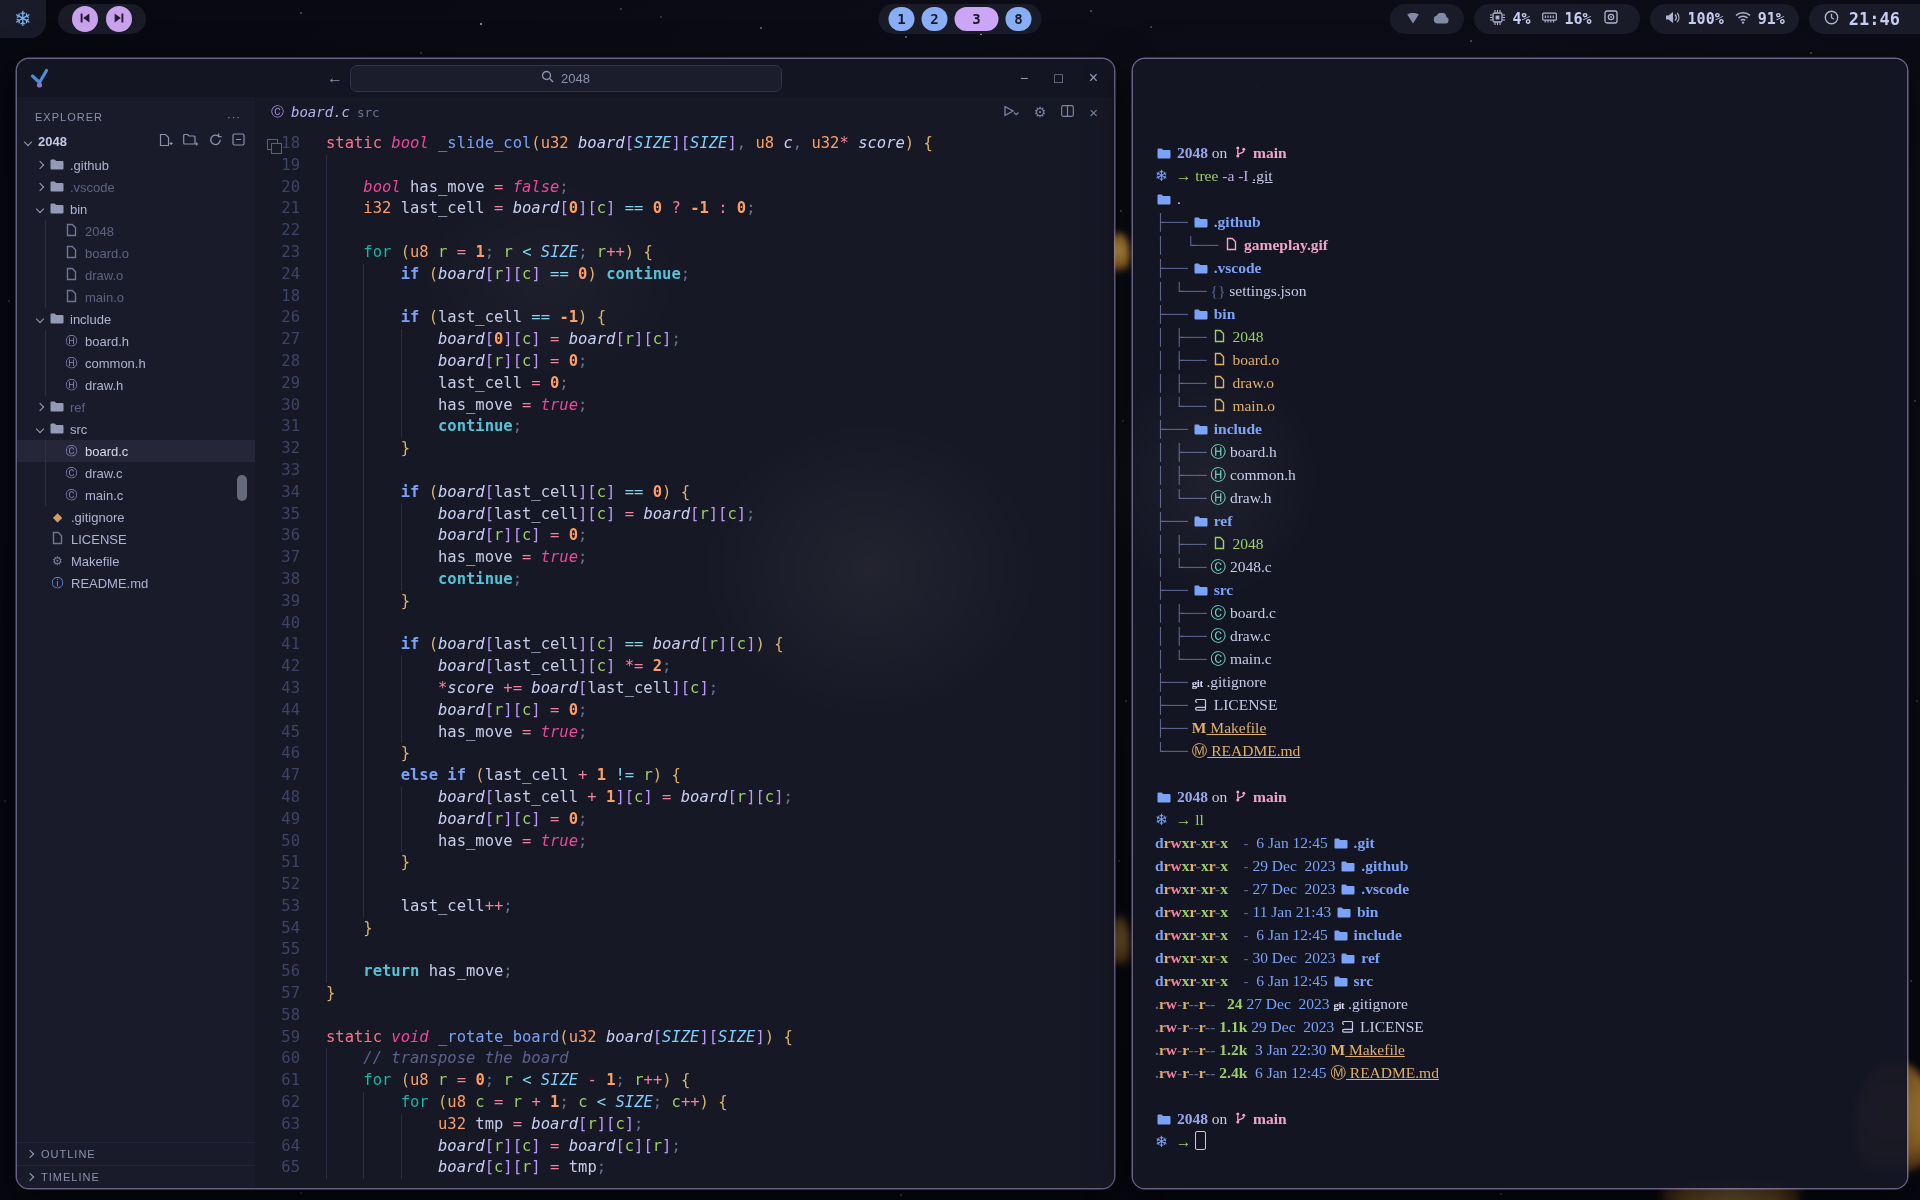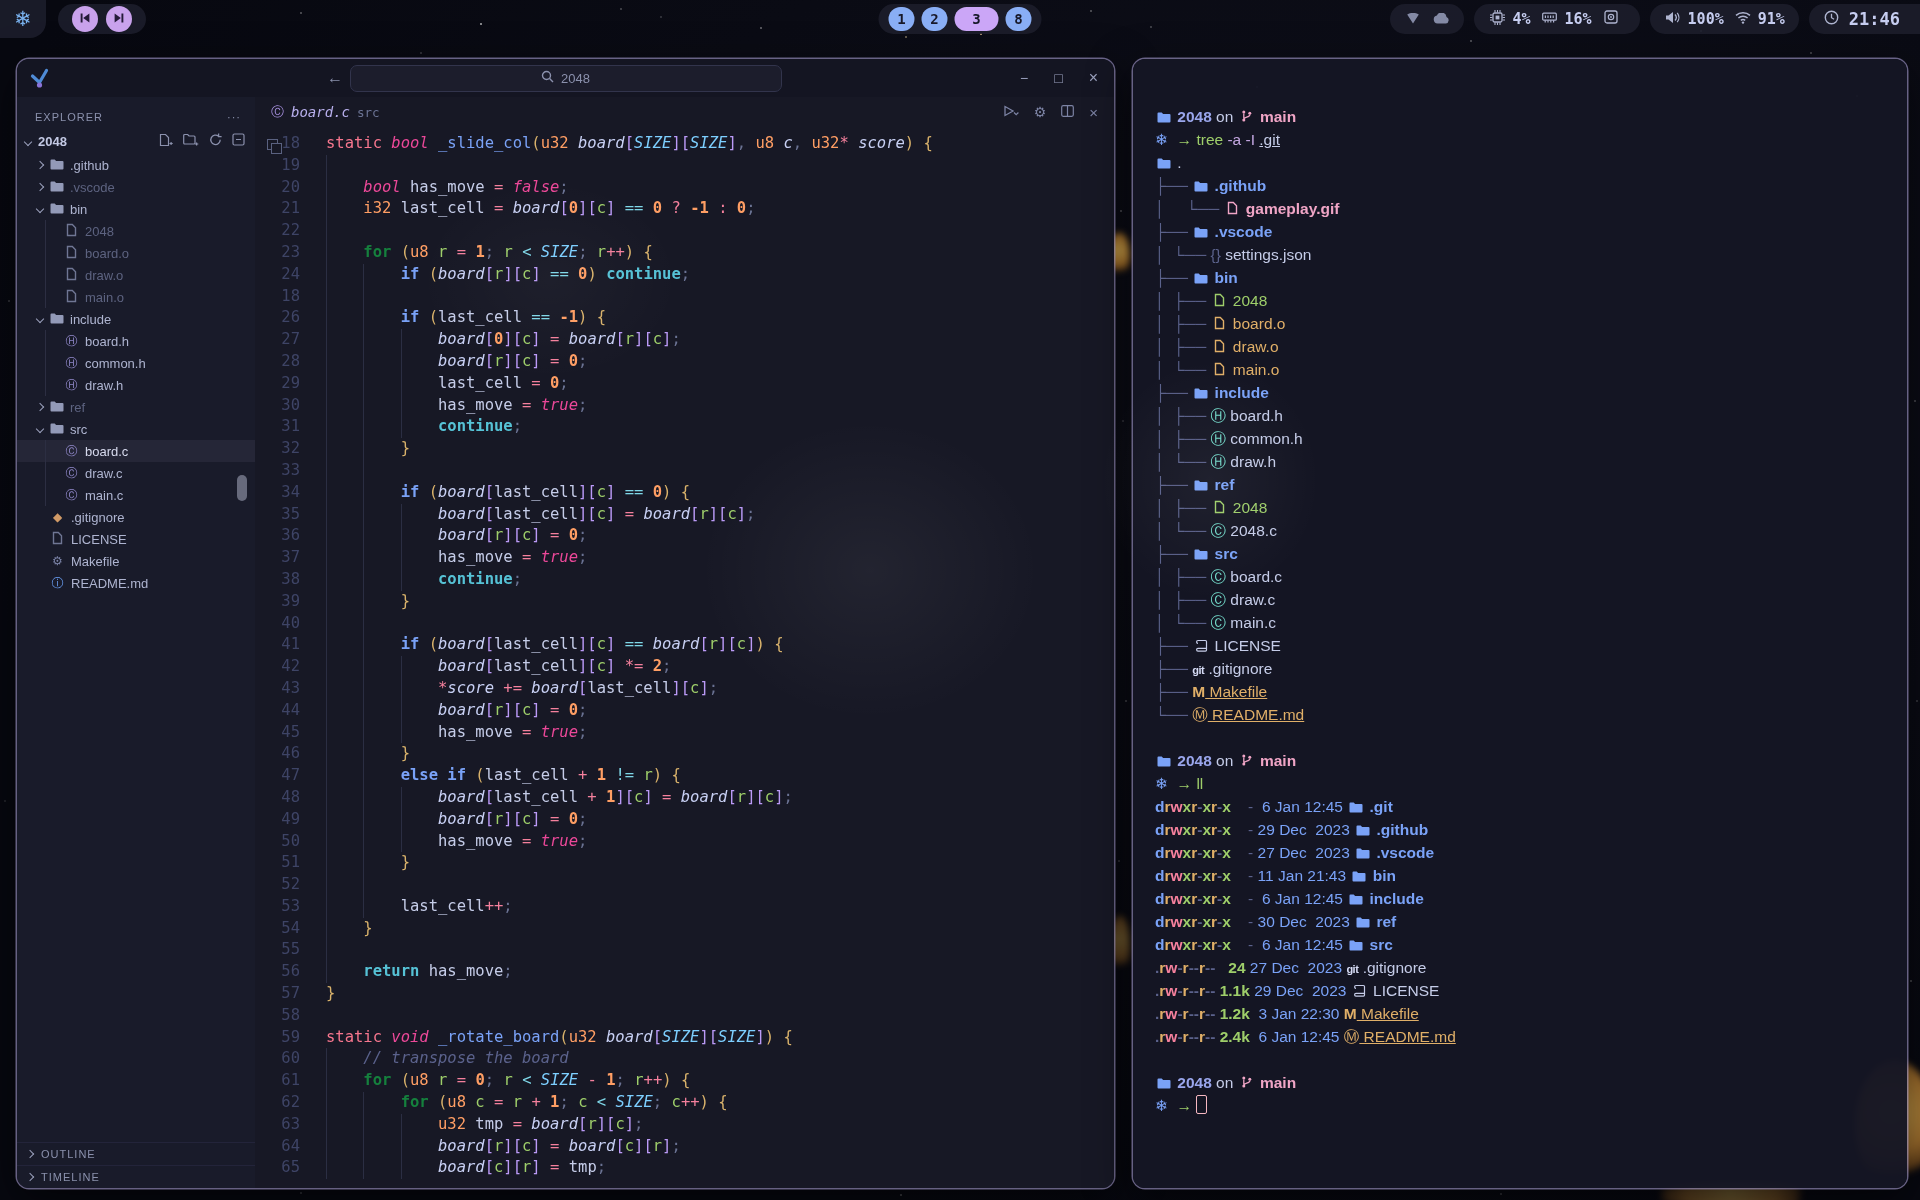"2048 on main" .termpad { font-family: Liberation Sans, sans-serif -> Liberation Serif, serif; margin-top: none -> 36px }
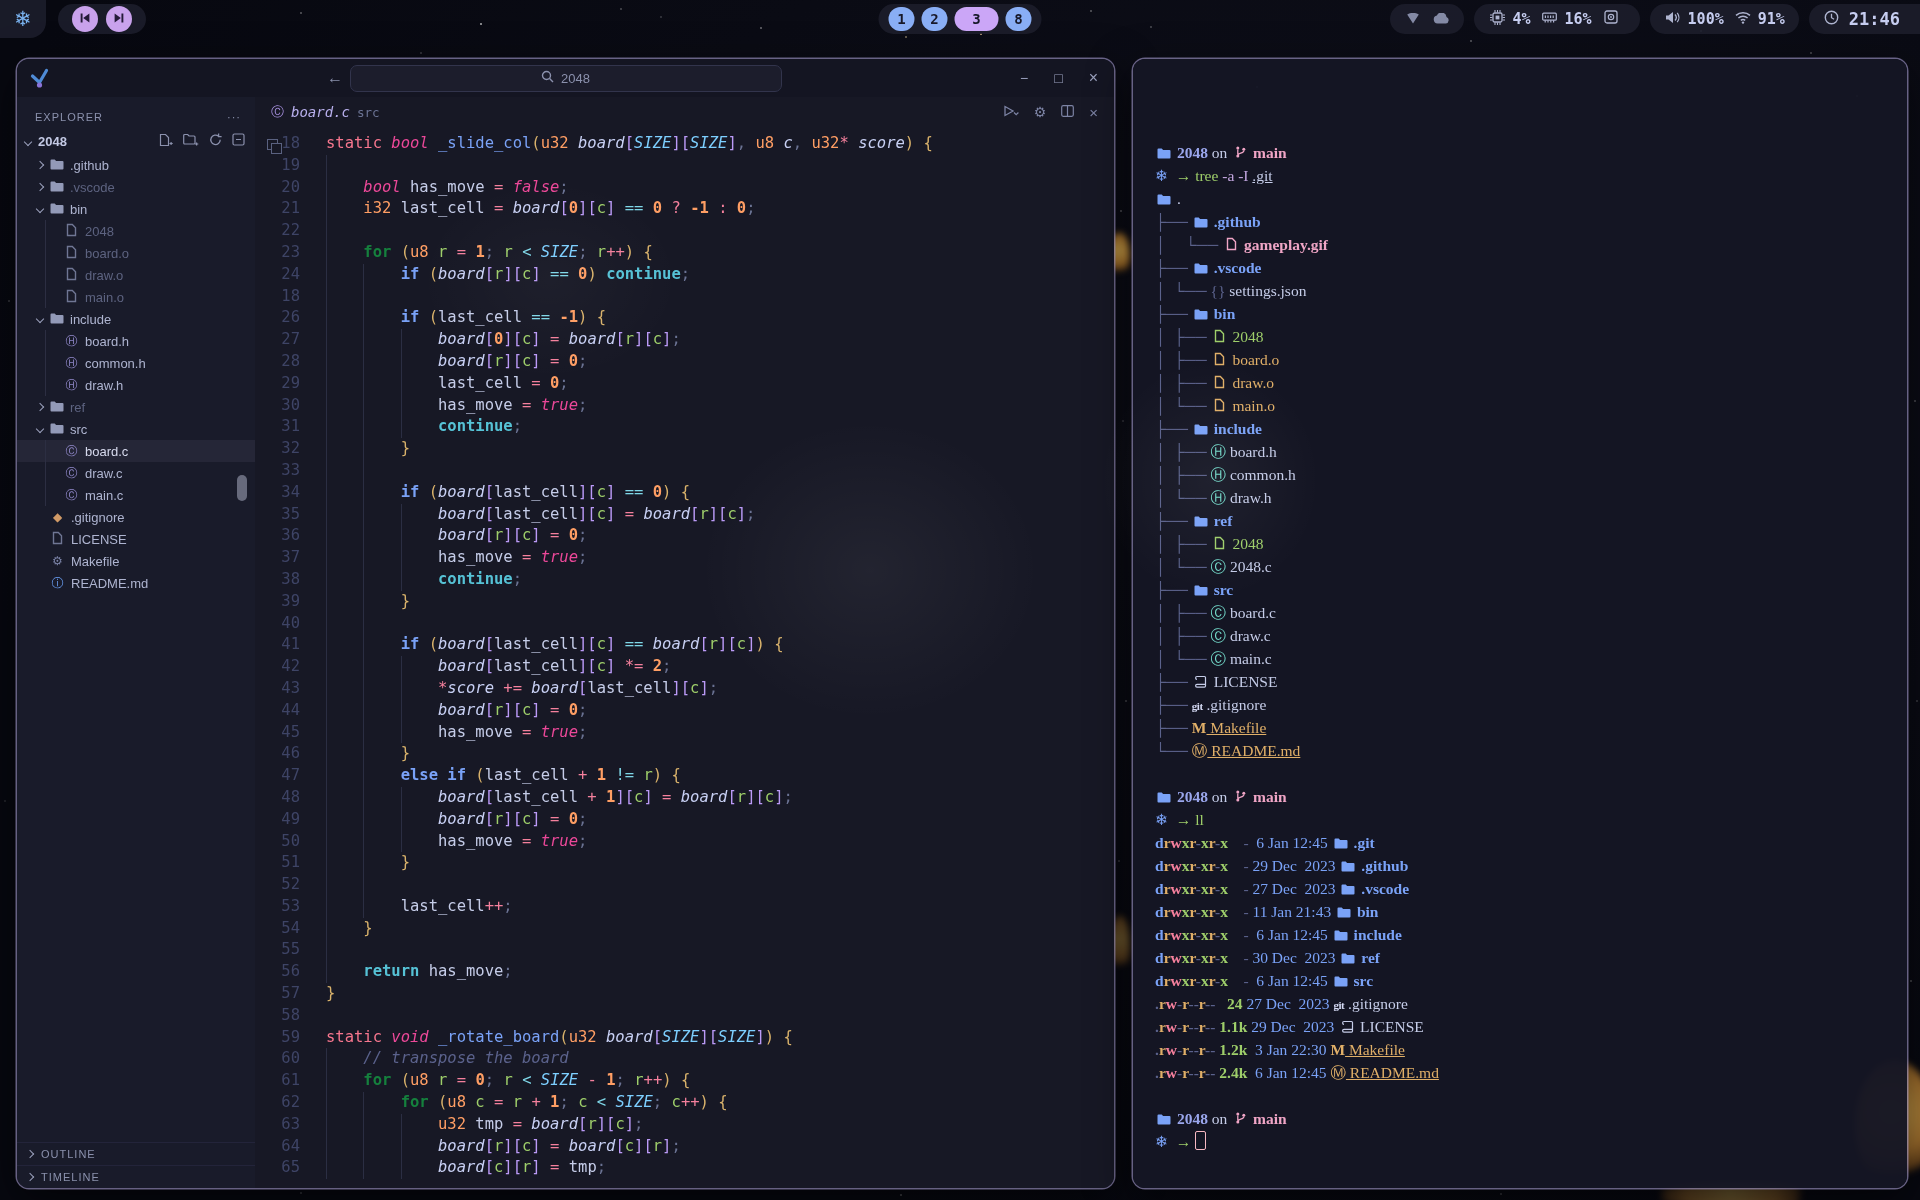"for" .cfo { color: #15803d -> #14b8a6; font-weight: 700 -> 400 }
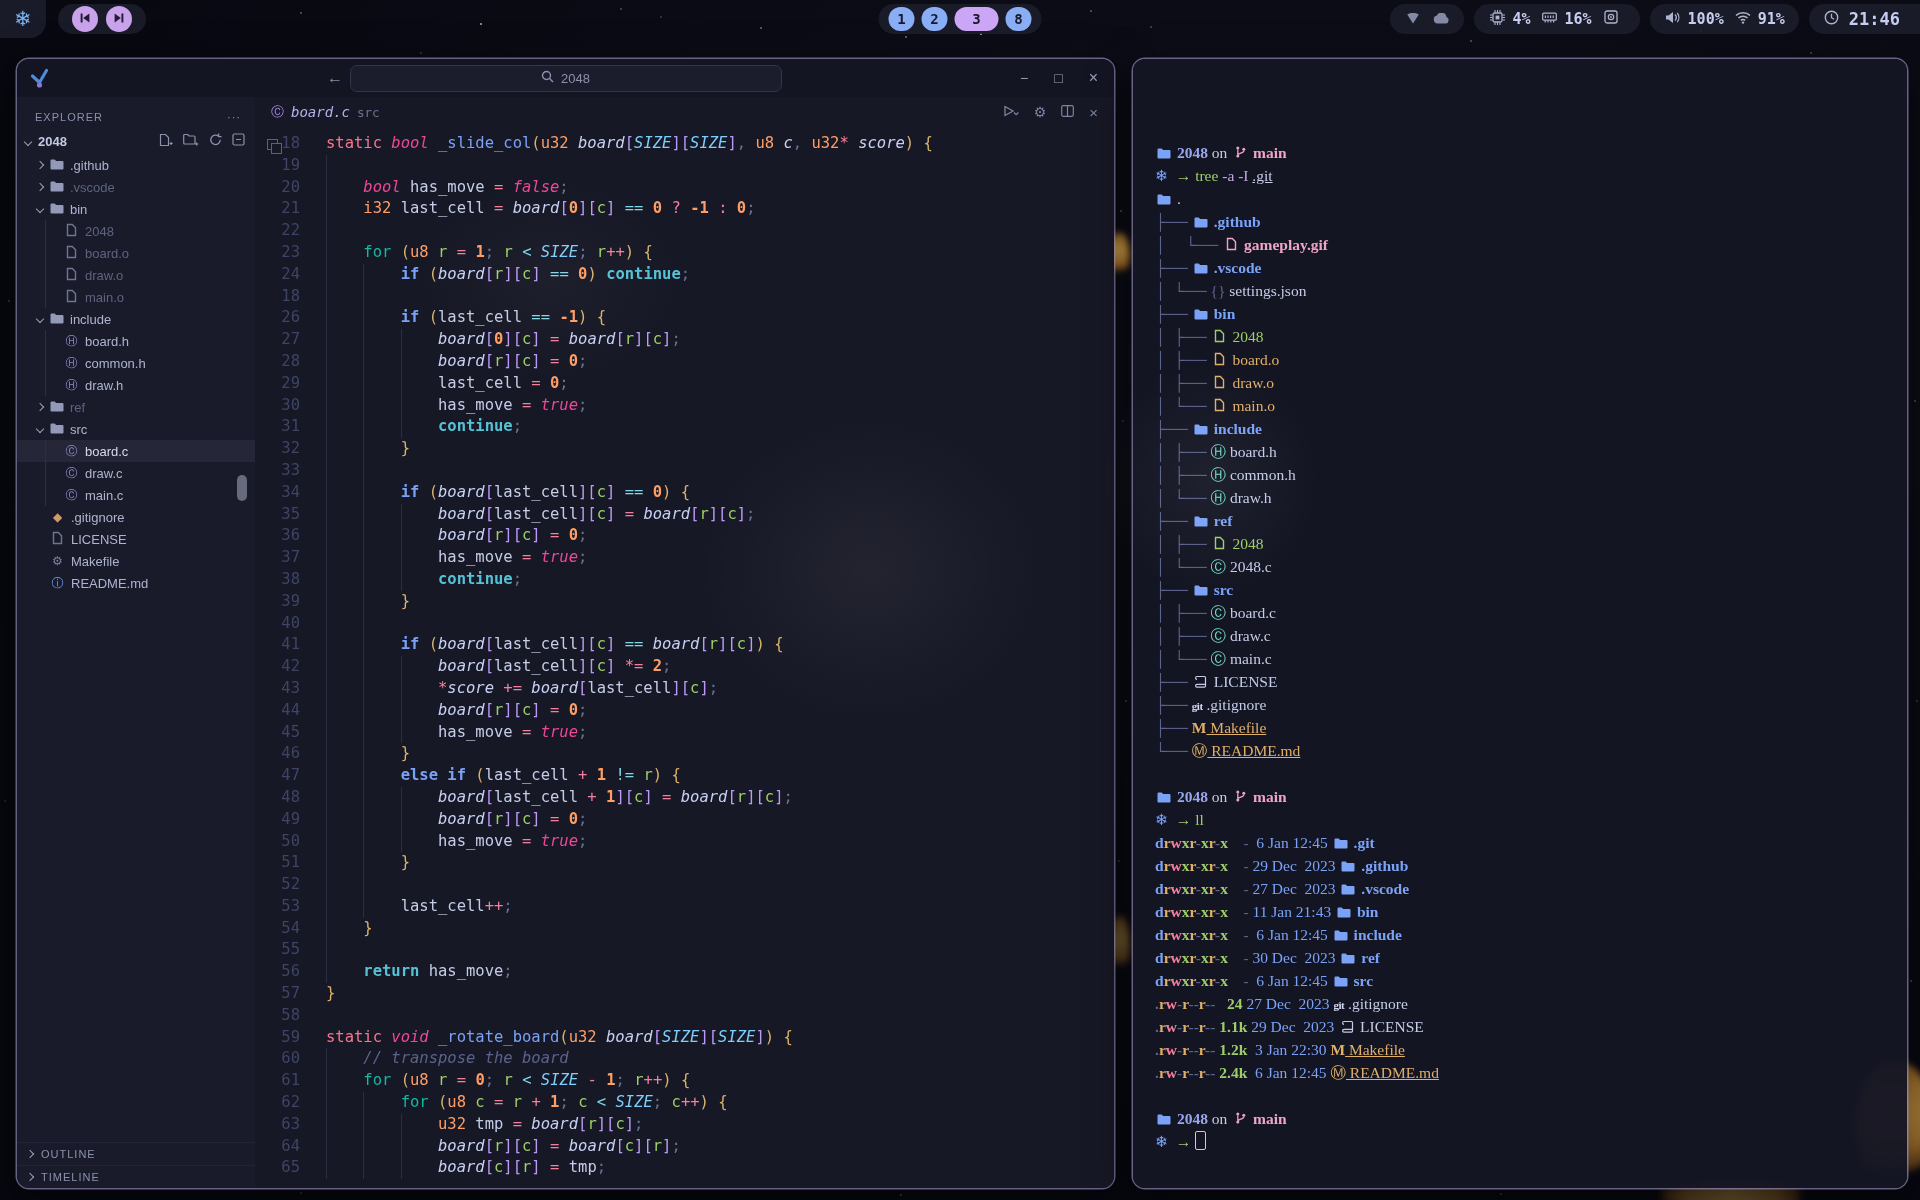"├── LICENSE" div.tl { order: before "├── git .gitignore" -> after "├── git .gitignore" }
